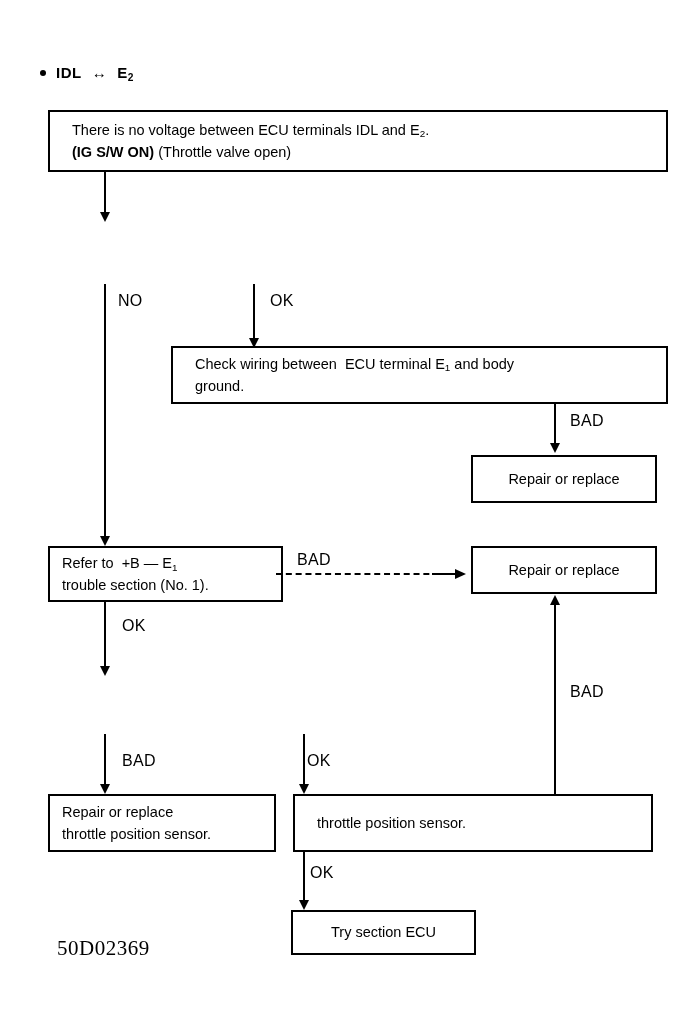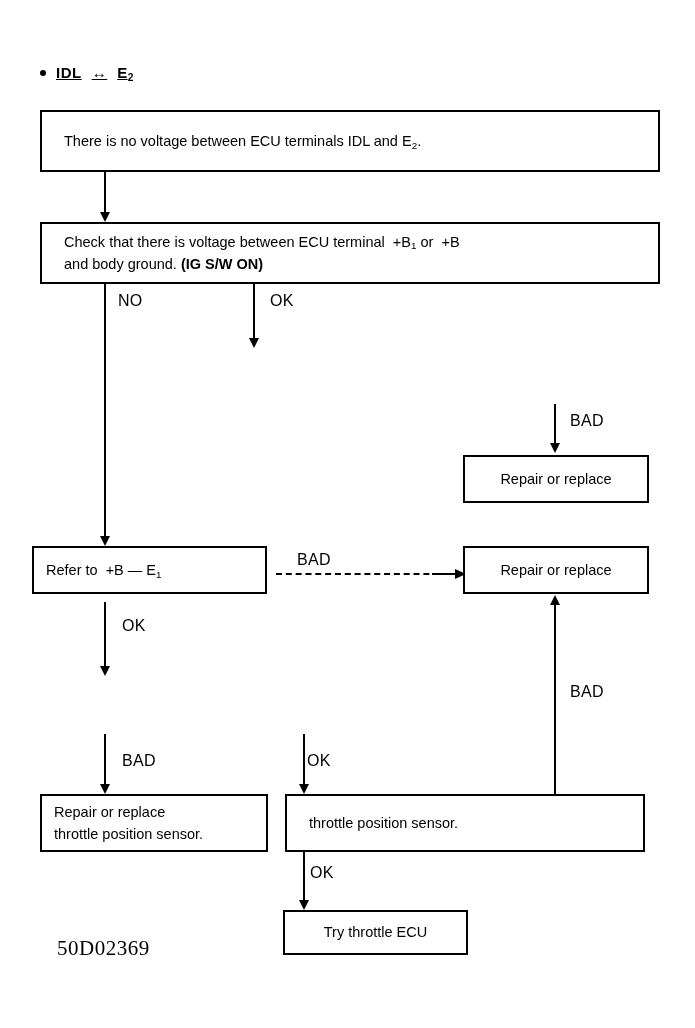"IDL" #header-row .hdr-text { text-decoration: underline -> none }
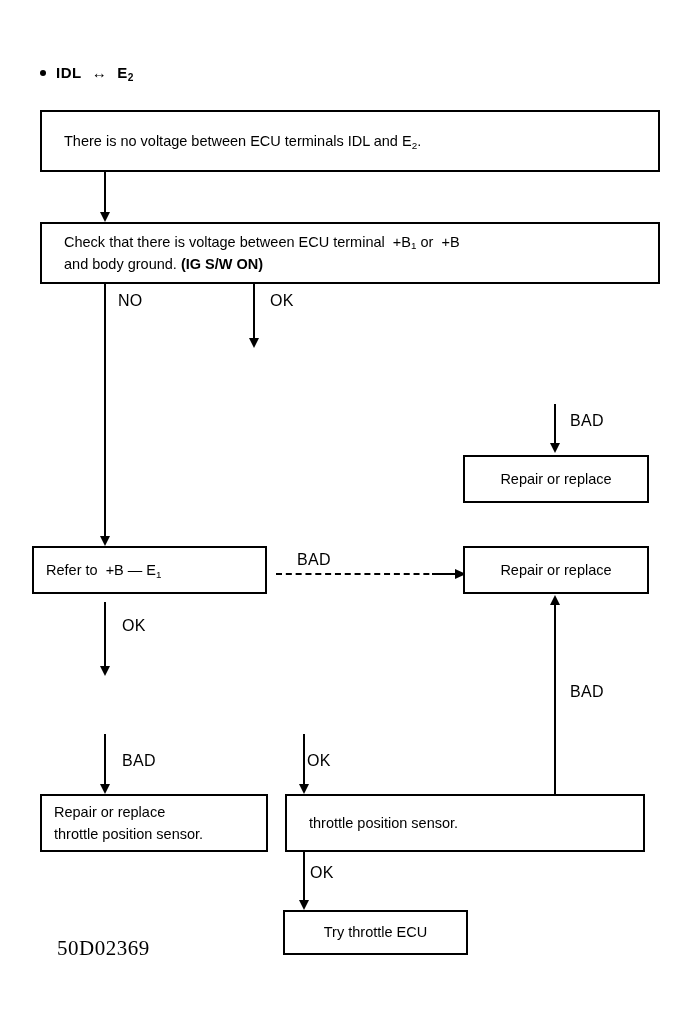"There is no voltage between" .box { margin-left: none -> 8px }
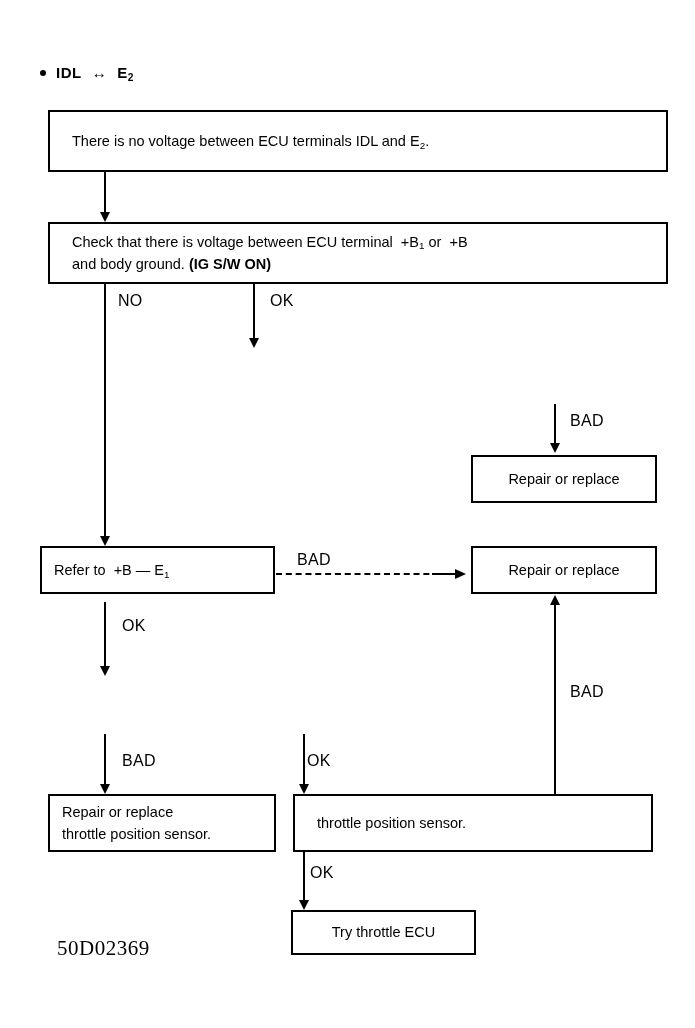"(IG S/W ON) (Throttle valve" div.ln { html: none -> <div><b>(IG S/W ON)</b><span> (Throttle valve open)</span></div> }
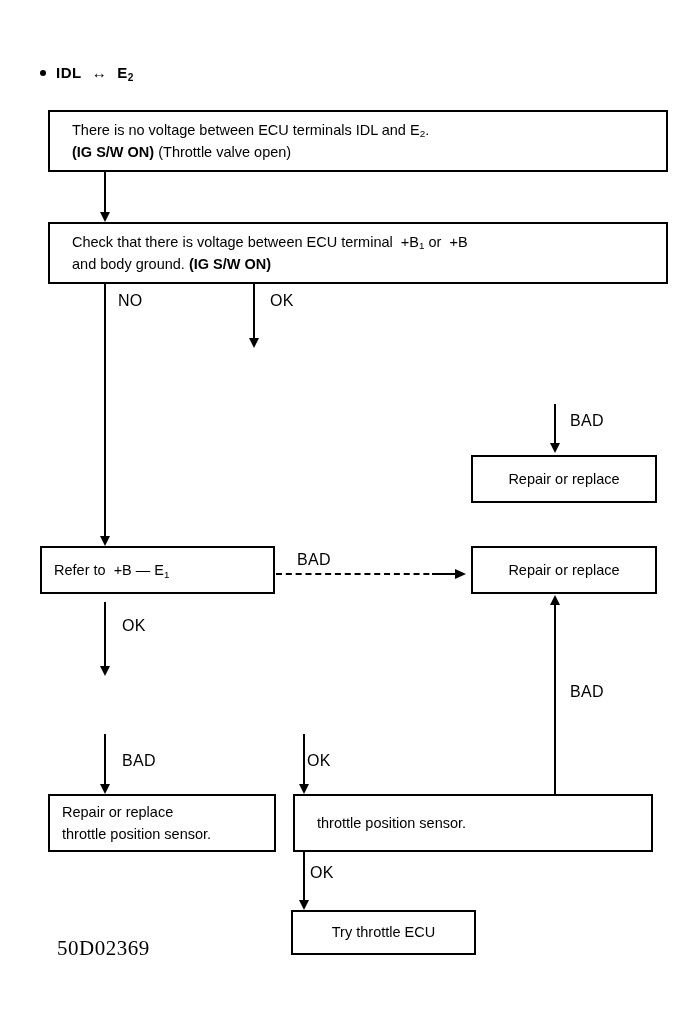"Check that there is voltage" div.box { html: <div> <div><span>Check that there is voltage between ECU terminal +B</span><sub>1</sub><span> or +B</span></div> <div><span>and body ground. </span><b>(IG S/W ON)</b></div> </div> -> none }
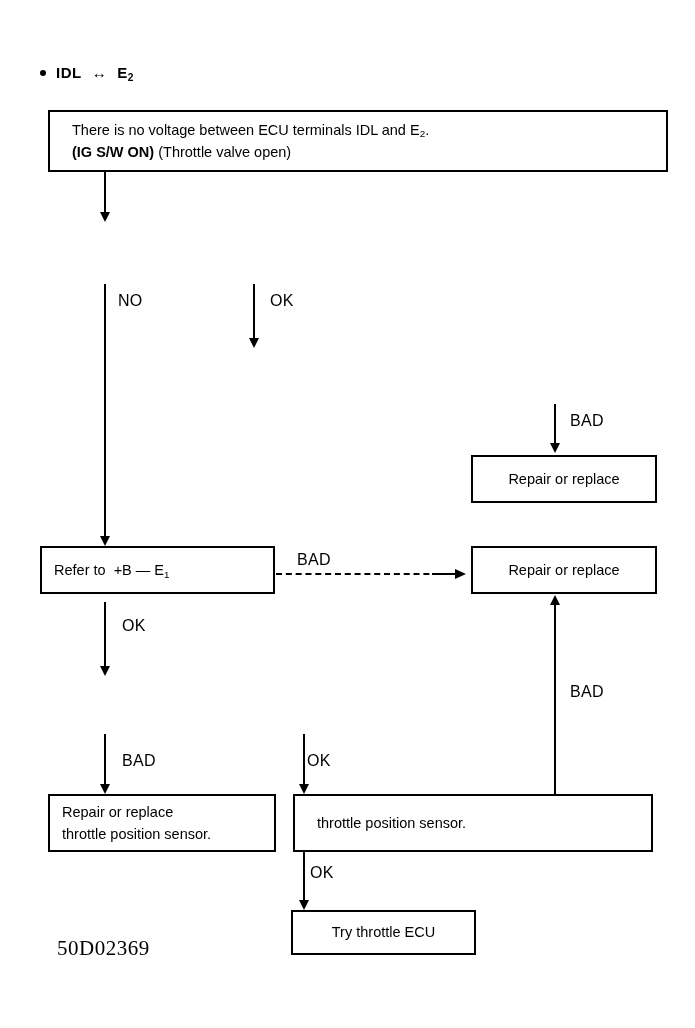"Check wiring between ECU terminal" div.box { html: none -> <div> <div><span>Check wiring between ECU terminal E</span><sub>1</sub><span> and body</span></div> <div>ground.</div> </div> }
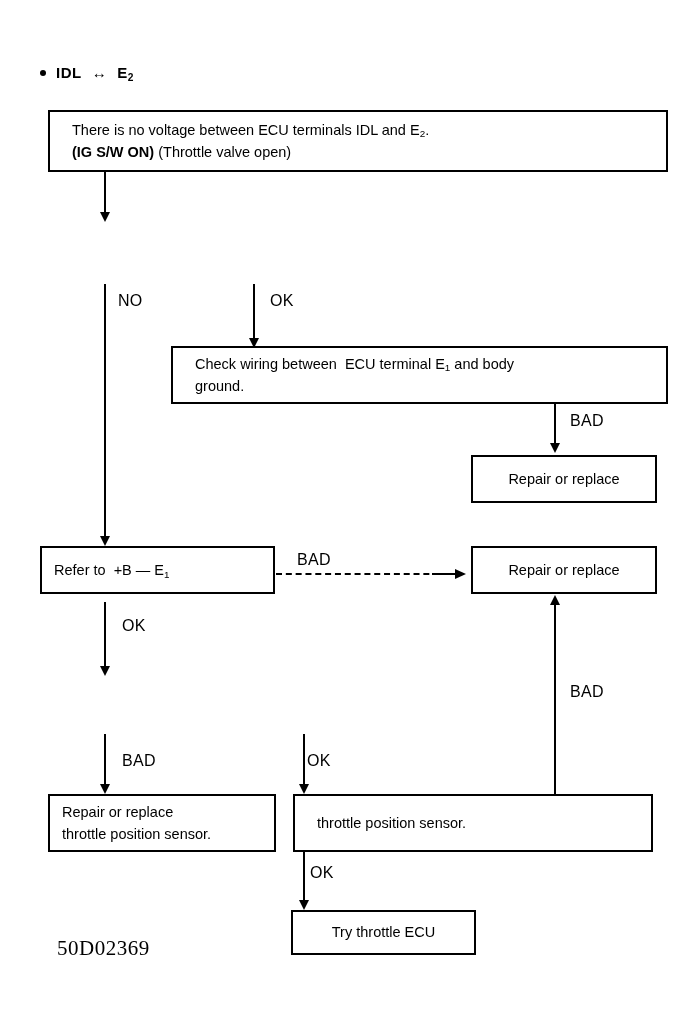"Refer to +B — E1" div.box { height: 48px -> 56px; justify-content: none -> space-between; left: 32px -> 40px }
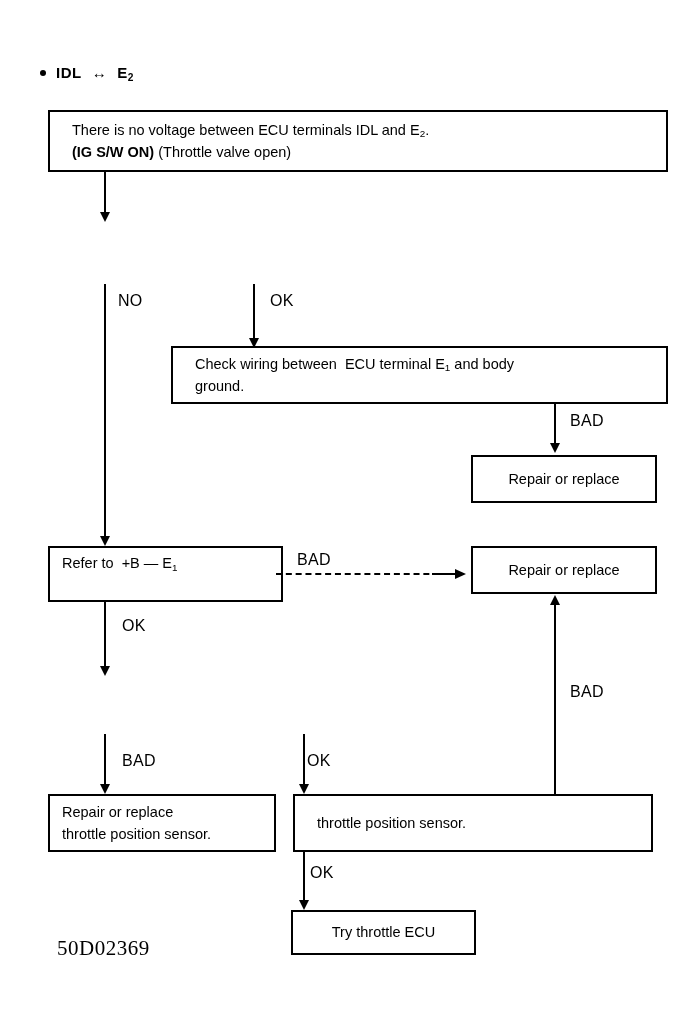"trouble section (No. 1)." div.ln { html: none -> <div>trouble section (No. 1).</div> }
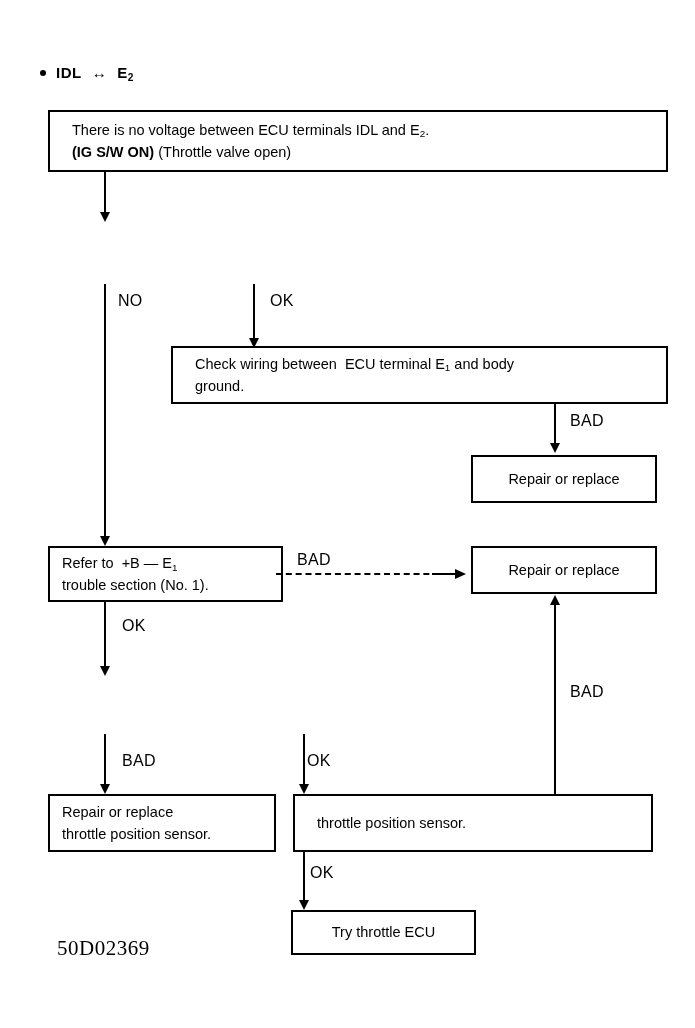"Try throttle ECU" div.ln { text: throttle -> section }
